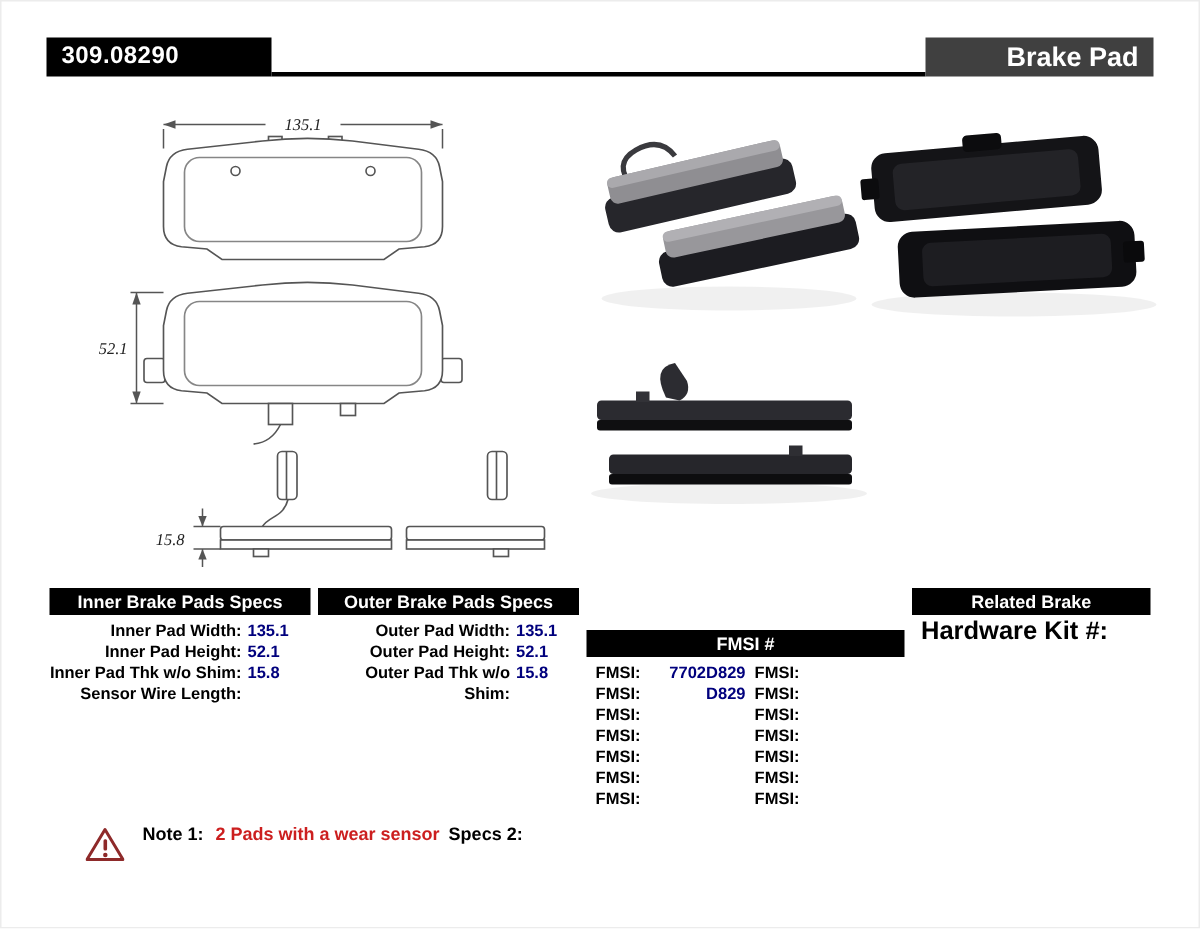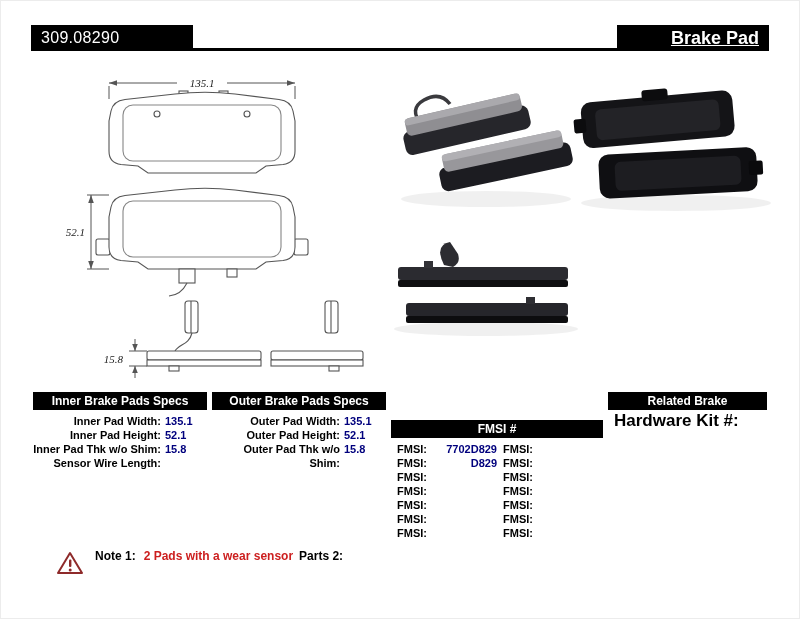"309.08290" .part-box { font-weight: normal -> bold; width: 162px -> 150px }
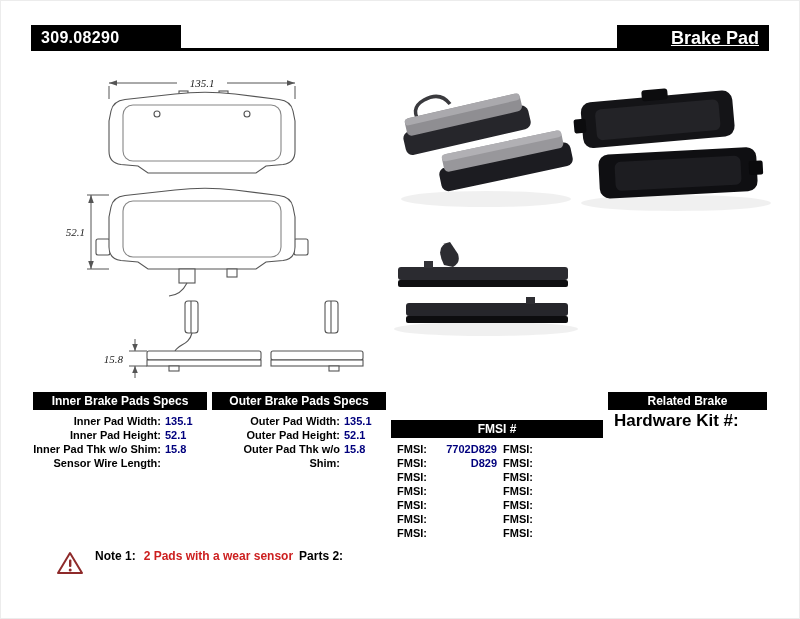"Brake Pad" .prod-box { background: #000000 -> #404040; text-decoration: underline -> none }
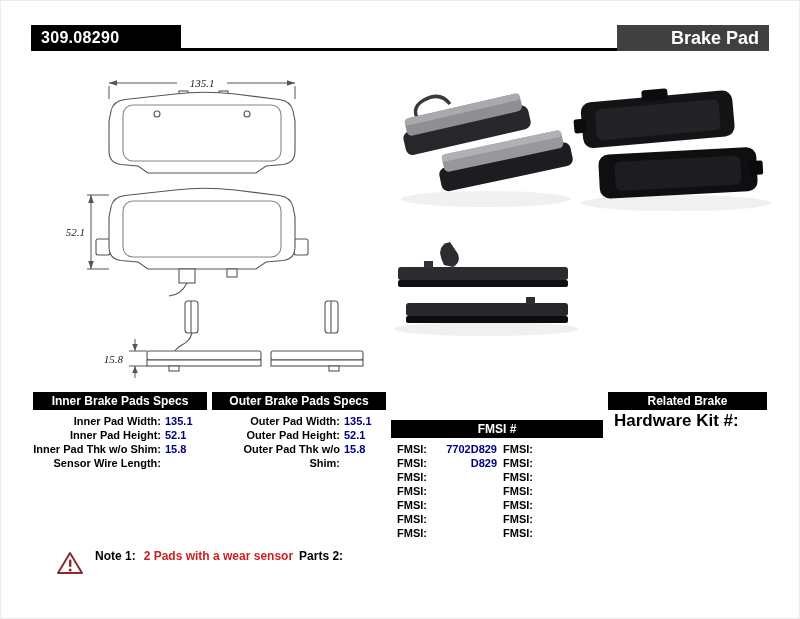"Parts 2:" span.note-label { text: Parts -> Specs }
